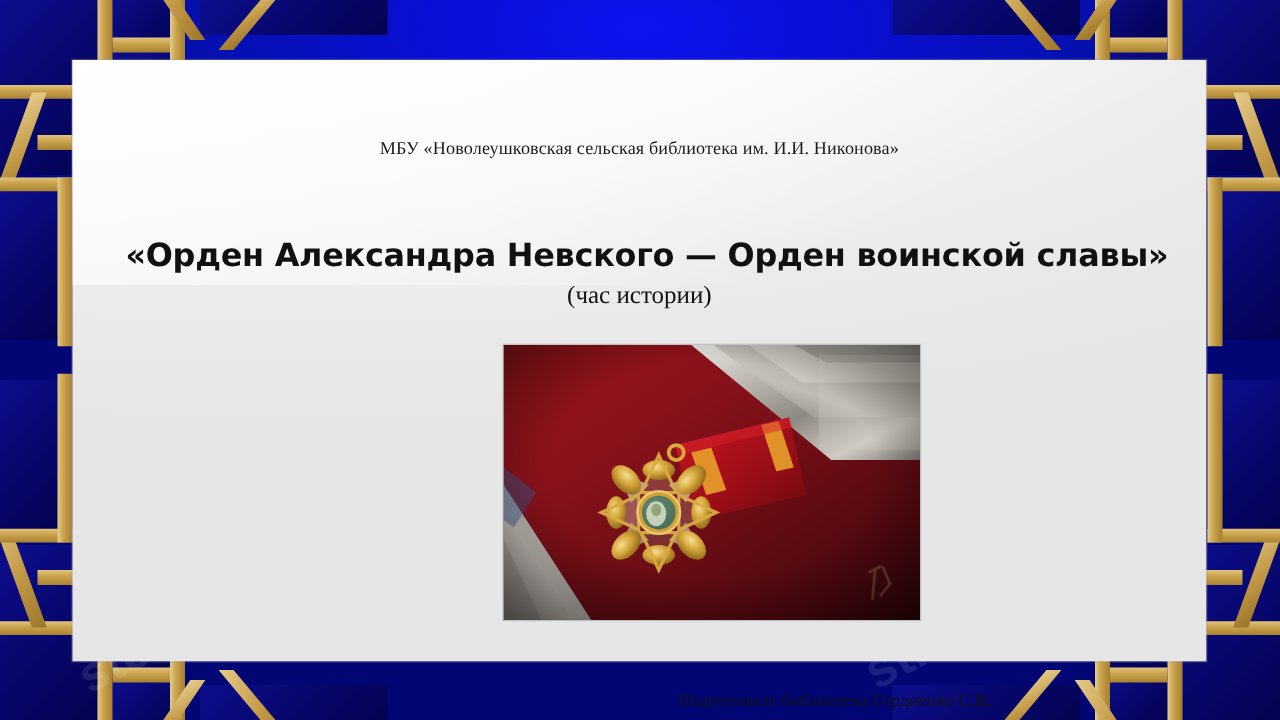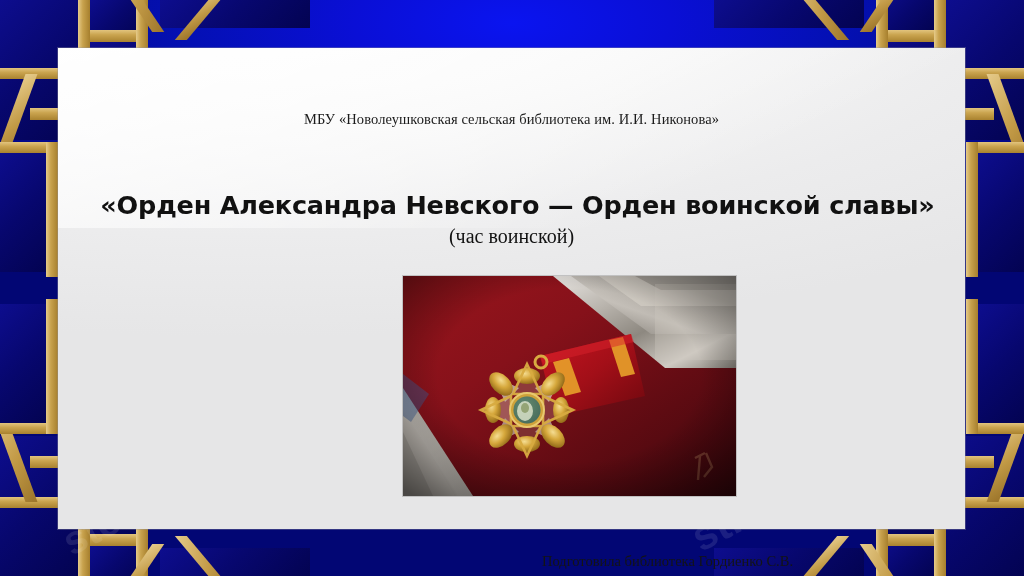"(час воинской)" div.title-sub { text: воинской -> истории }
